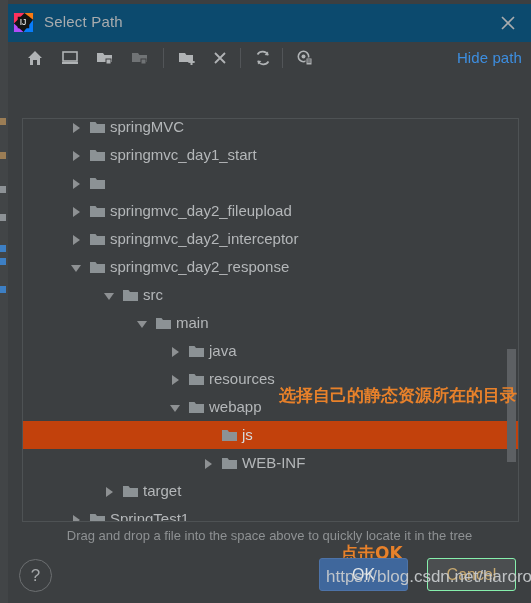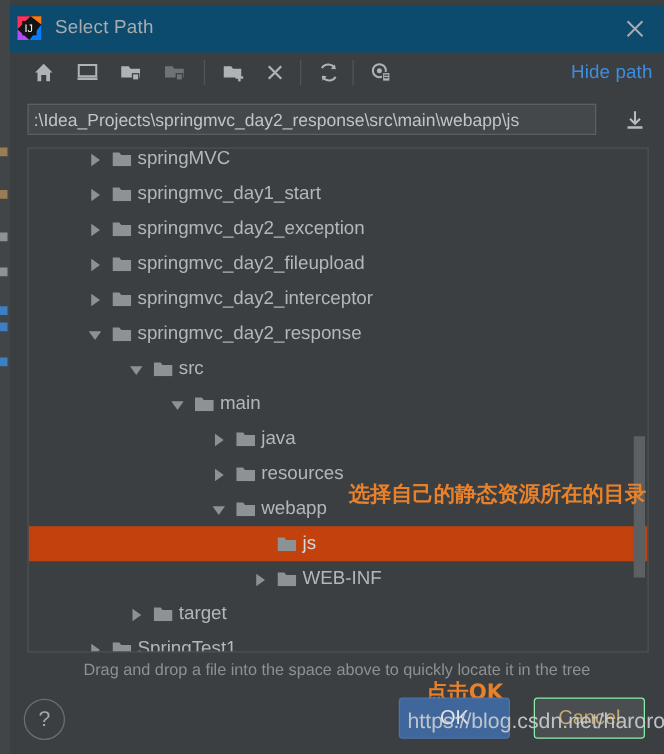":\Idea_Projects\springmvc_day2_response\" div { html: <div> <div>:\Idea_Projects\springmvc_day2_response\src\main\webapp\js</div> <svg> <path></path> <rect></rect> </svg> </div> -> none }
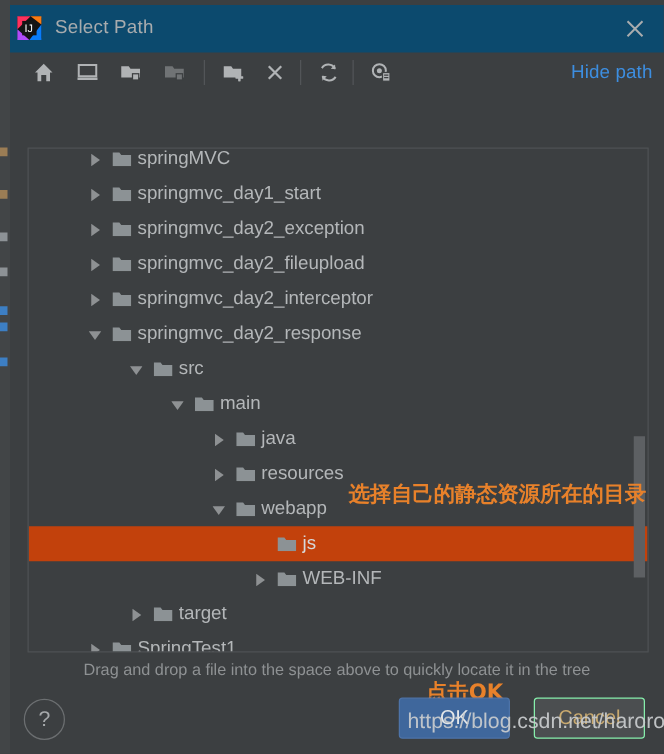"springmvc_day2_exception" span.label { html: <span>springmvc_day2_exception</span> -> none }
